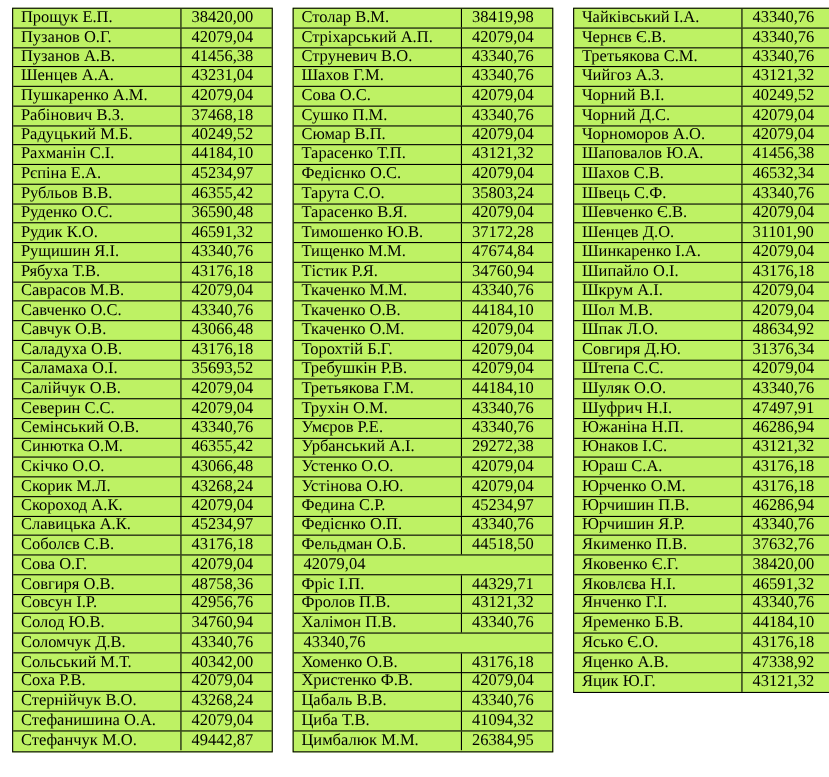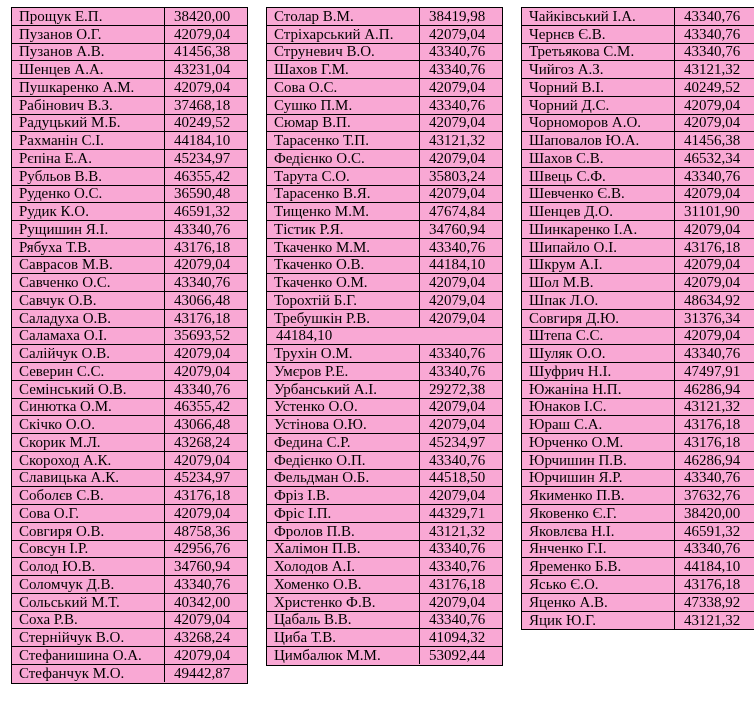"Прощук Е.П." .mini-table { background: #f9a8d4 -> #bef264 }
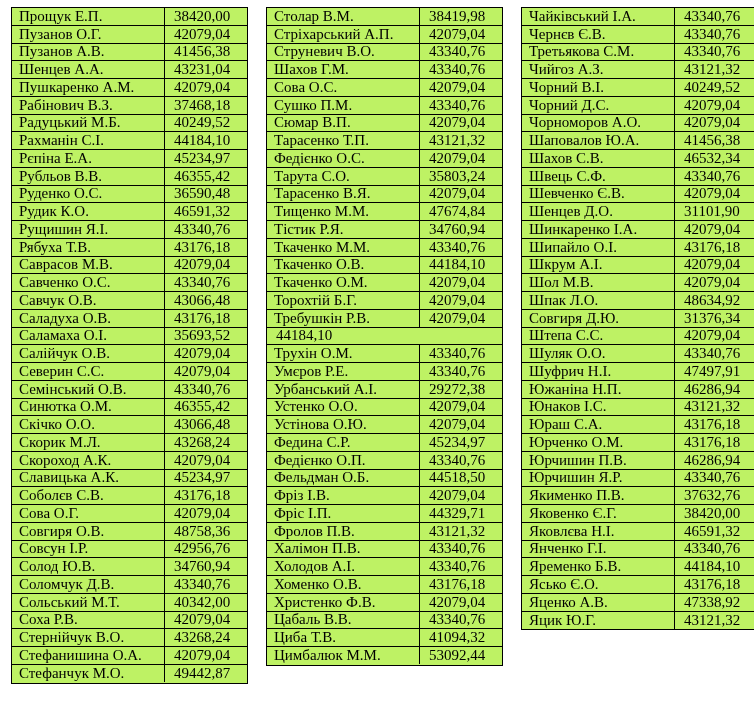"Тимошенко Ю.В." div.row { html: none -> <div> <div>Тимошенко Ю.В.</div> <div>37172,28</div> </div> }
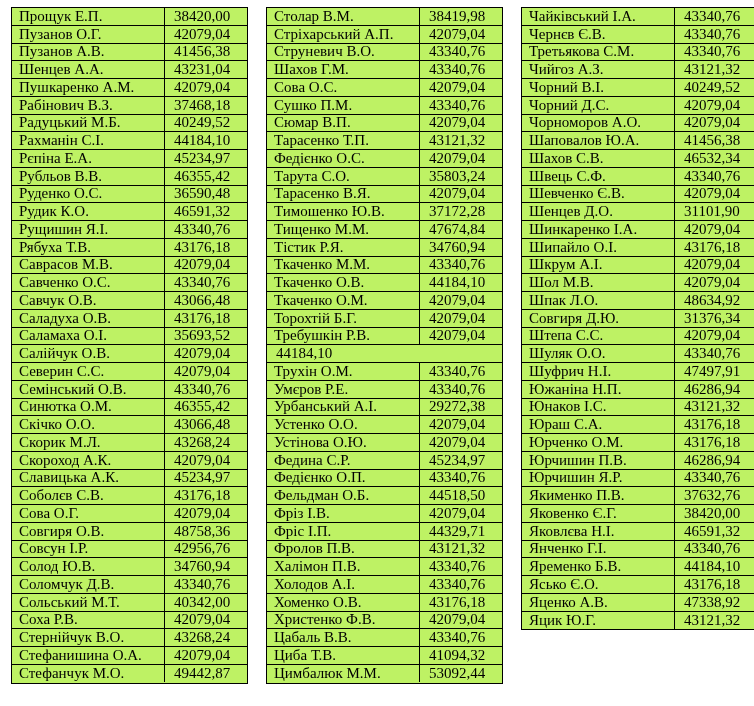"Третьякова Г.М." div.cell { html: none -> <div>Третьякова Г.М.</div> }
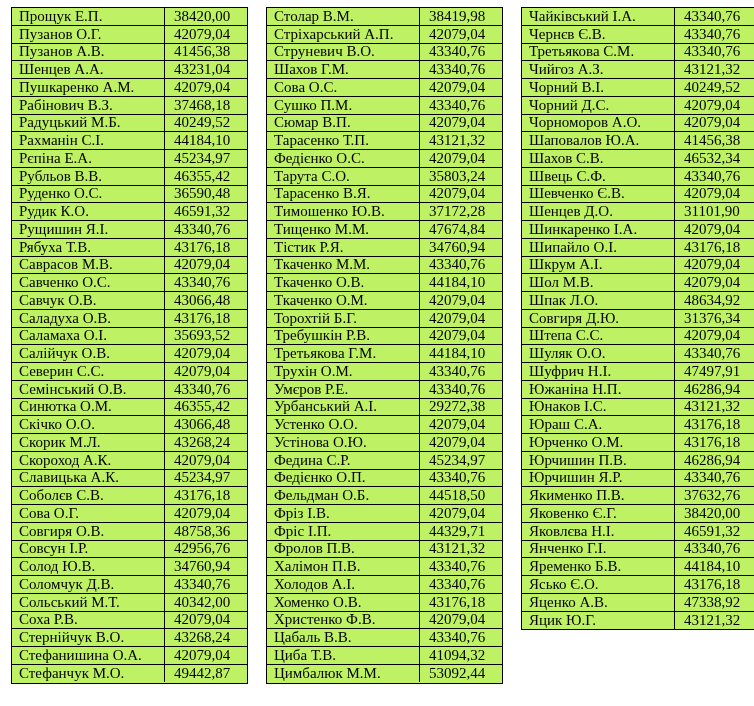"Фріз І.В." div.cell { html: <div>Фріз І.В.</div> -> none }
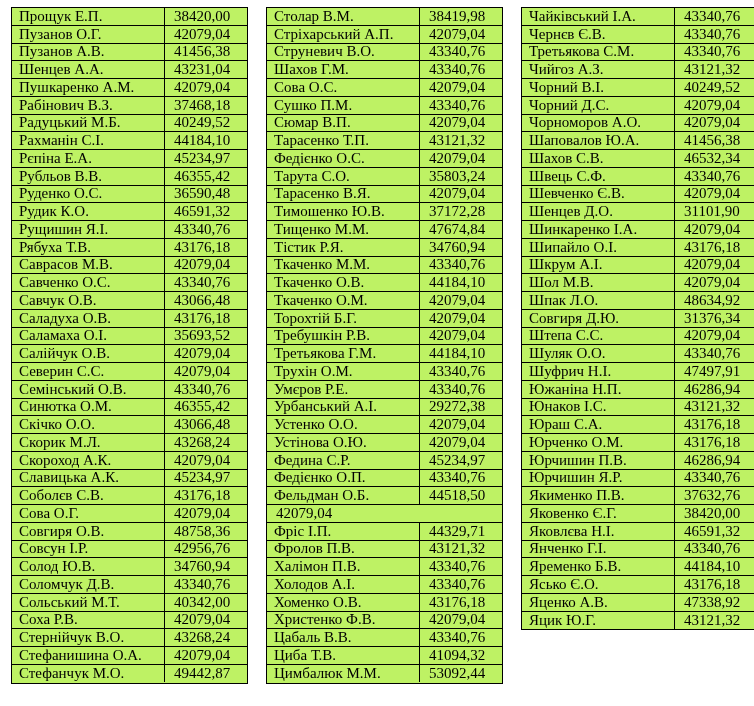"Холодов А.І." div.cell { html: <div>Холодов А.І.</div> -> none }
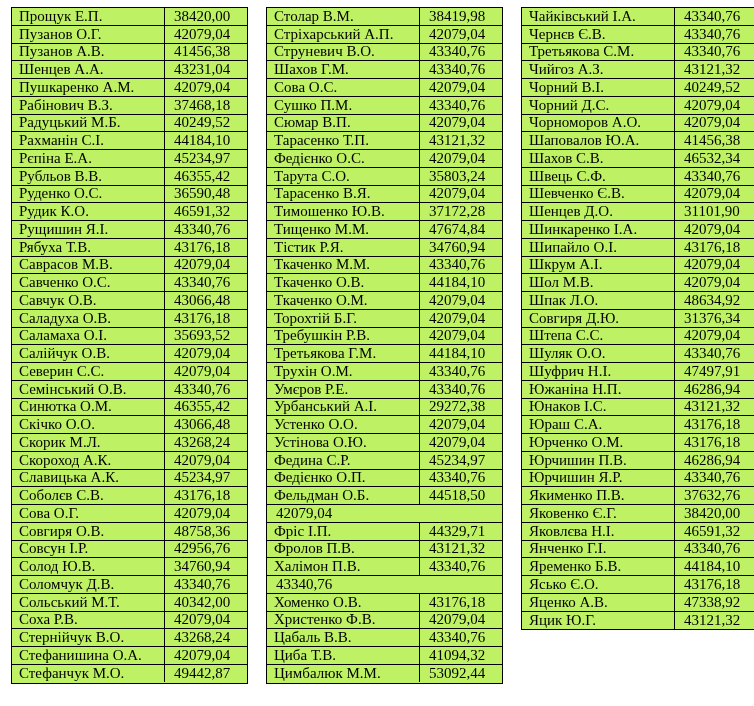"53092,44" div.cell { text: 53092,44 -> 26384,95 }
